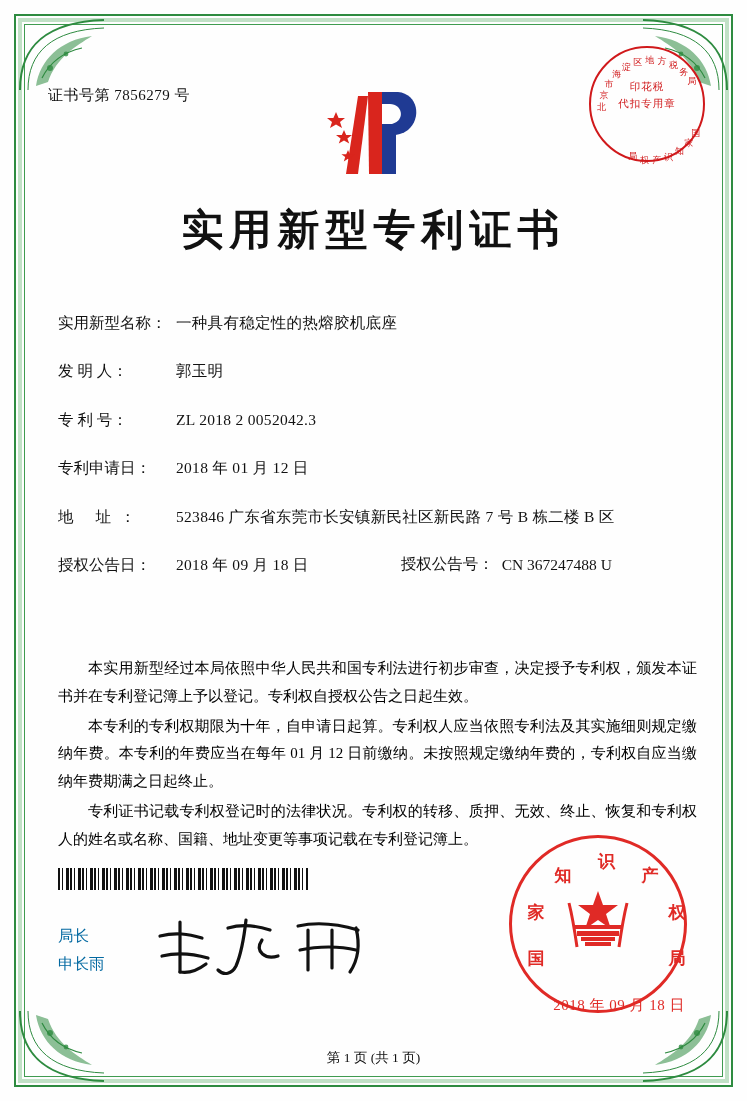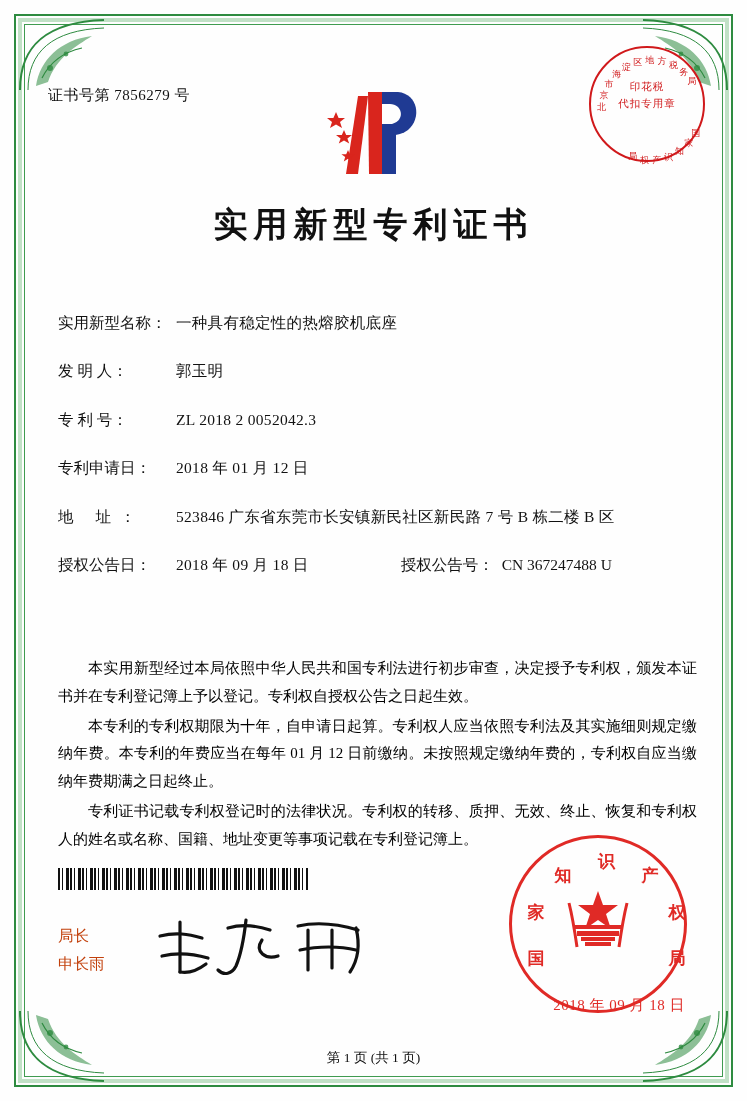"实用新型专利证书" .title { font-size: 34px -> 42px }
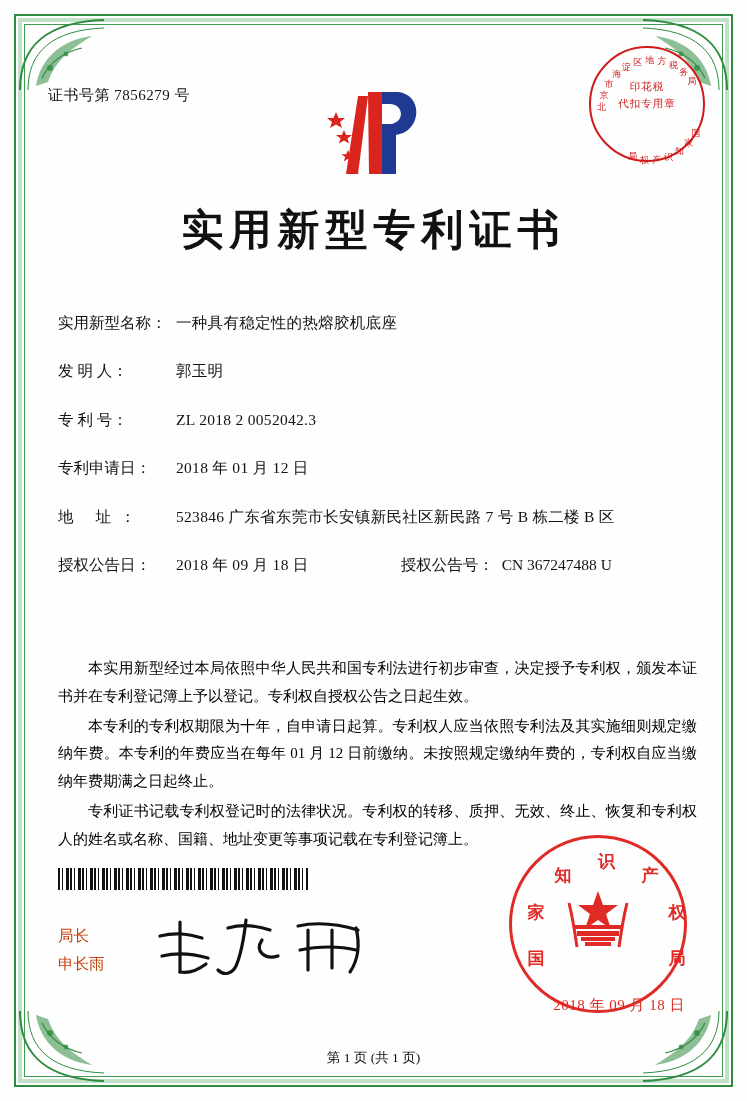"授权公告号：" .field-row.two .right-label { font-family: none -> Liberation Mono, monospace }
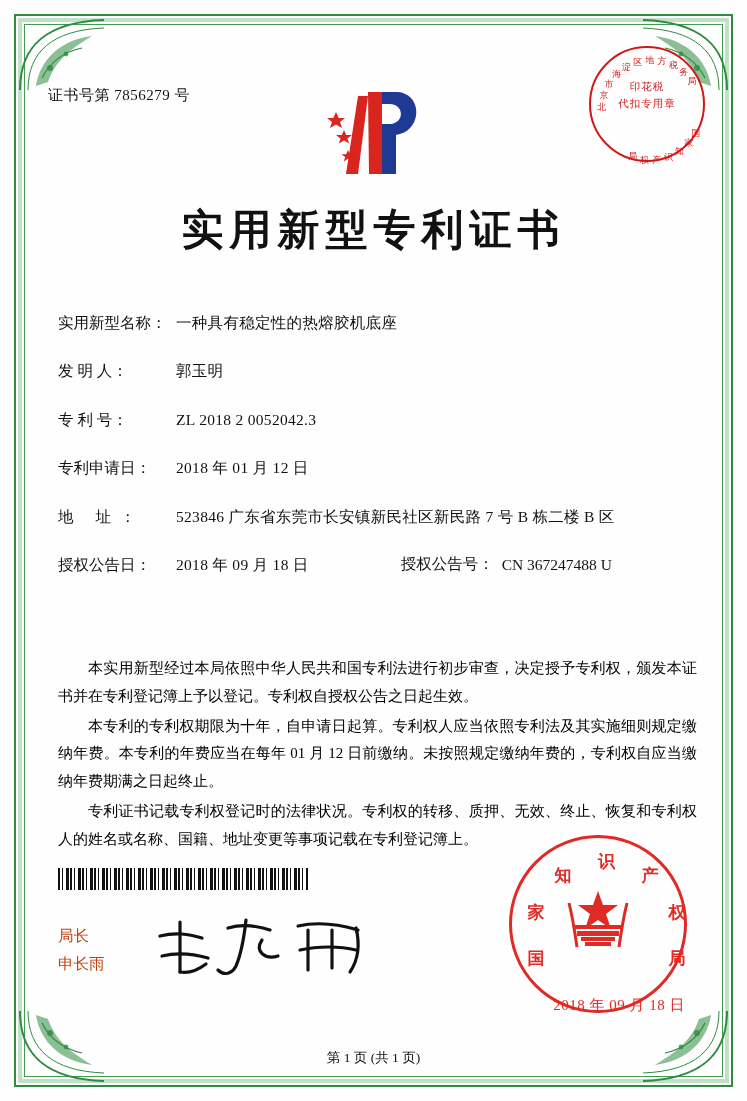"局长" .sig-block { color: #c2410c -> #0369a1 }
